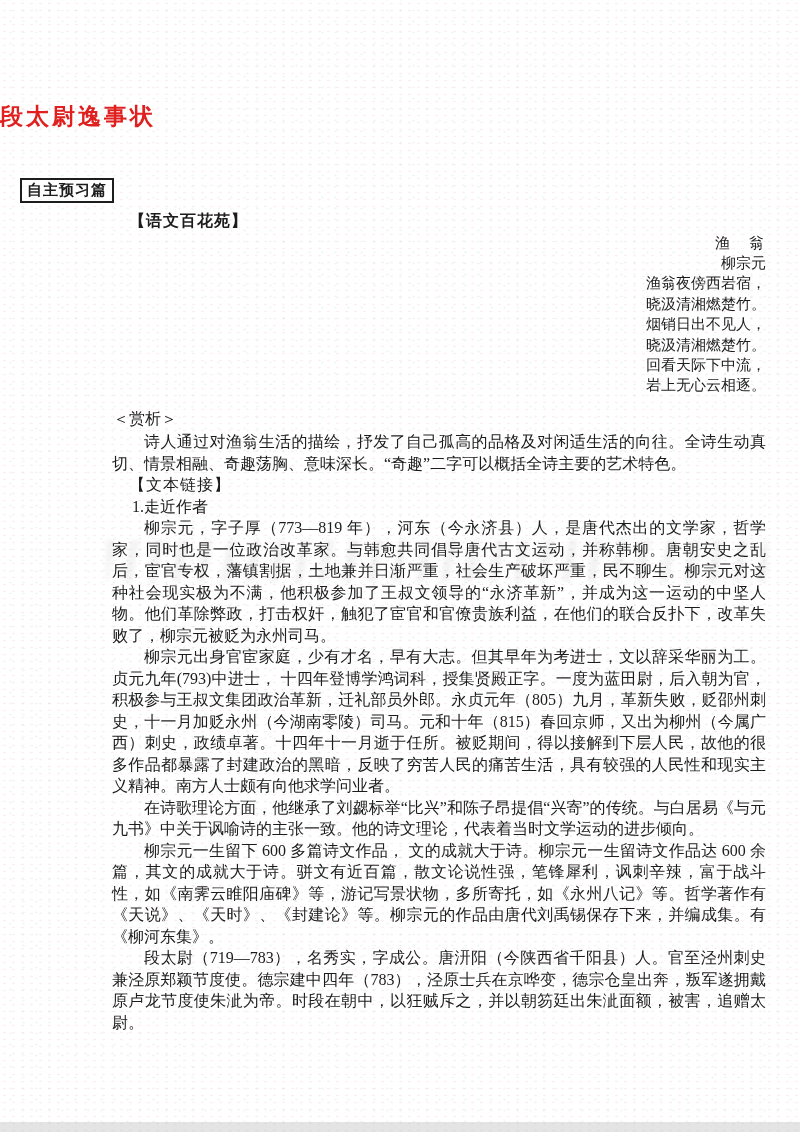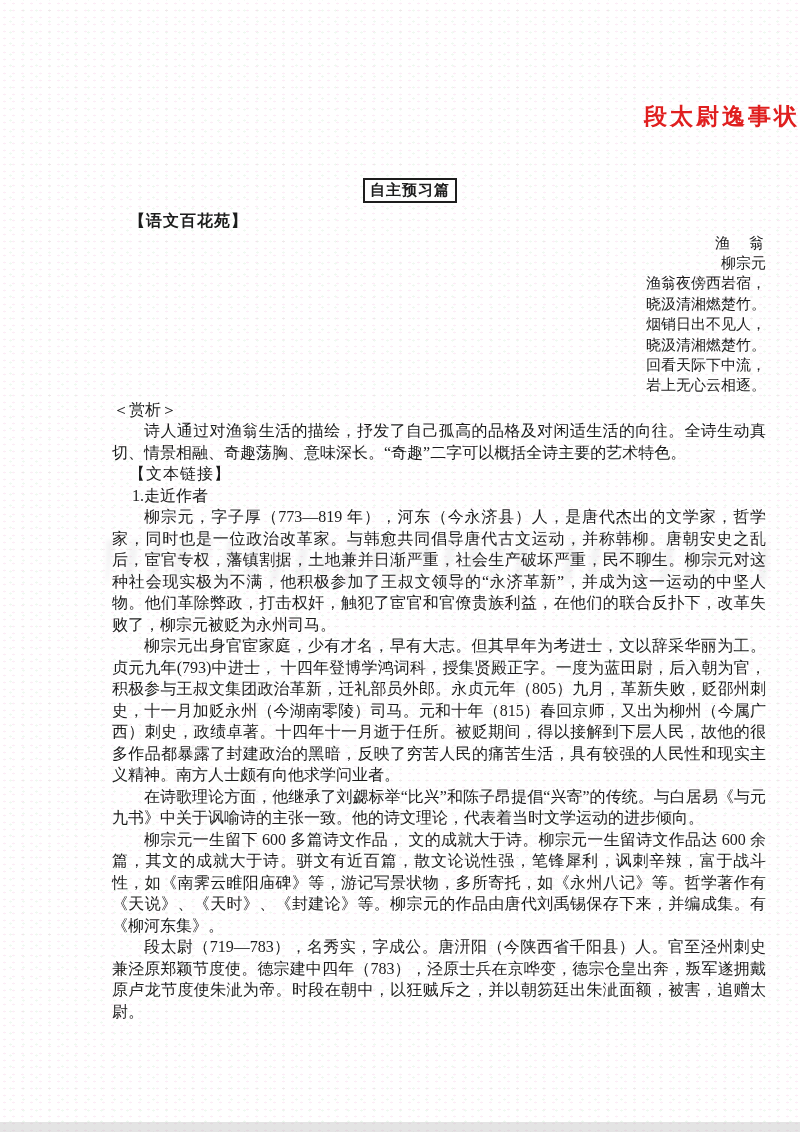"段太尉逸事状" .doc-title { text-align: right -> left }
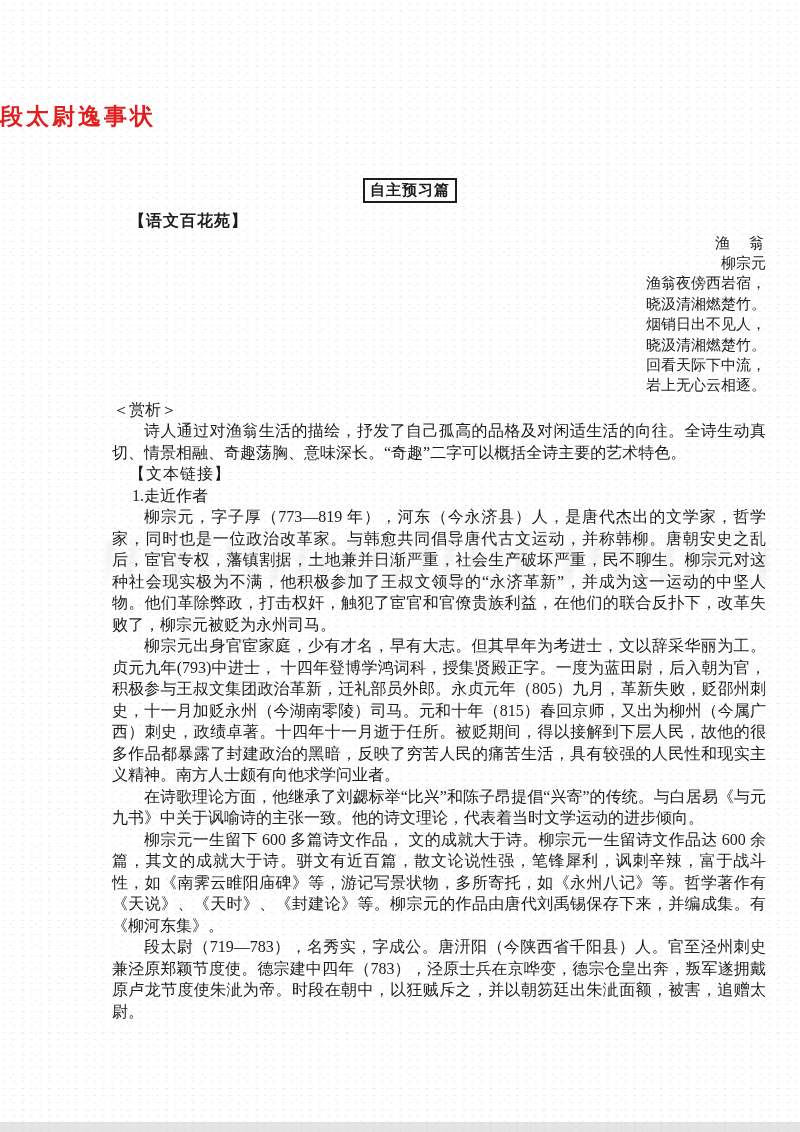"自主预习篇" .badge-row { text-align: center -> none }
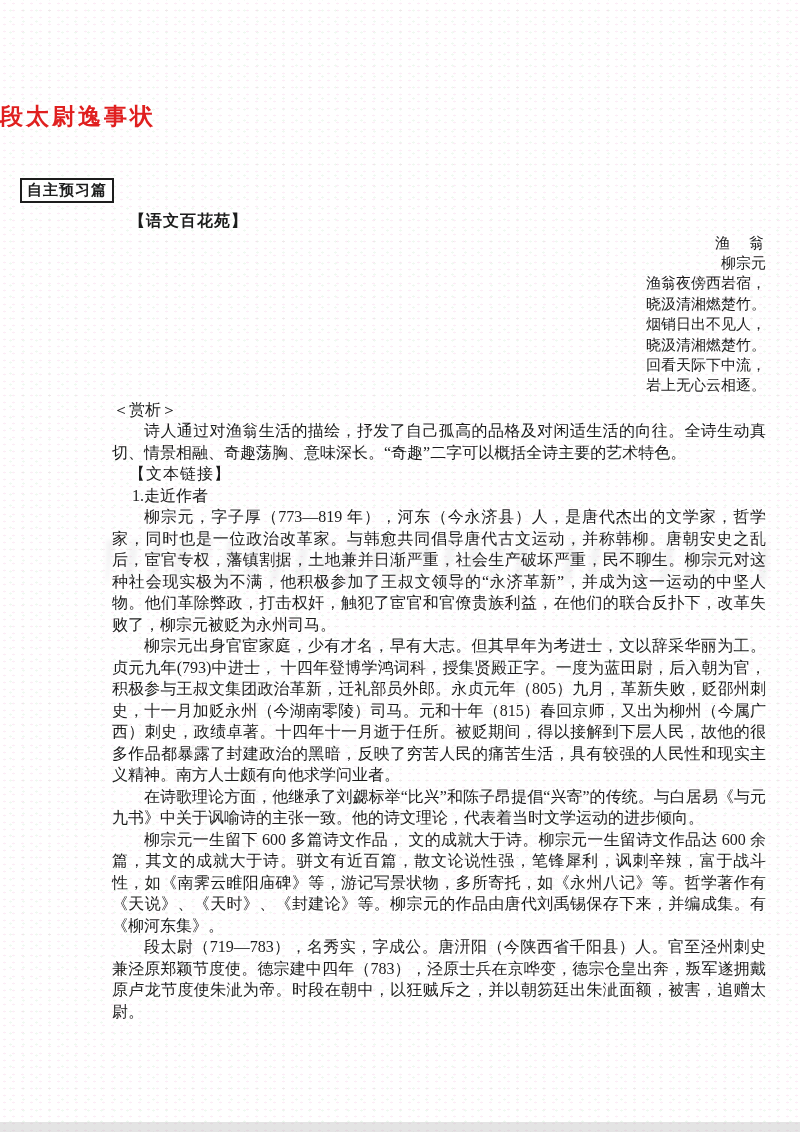"＜赏析＞" .label-shangxi { font-family: none -> Liberation Mono, monospace; margin-top: 3px -> 14px }
